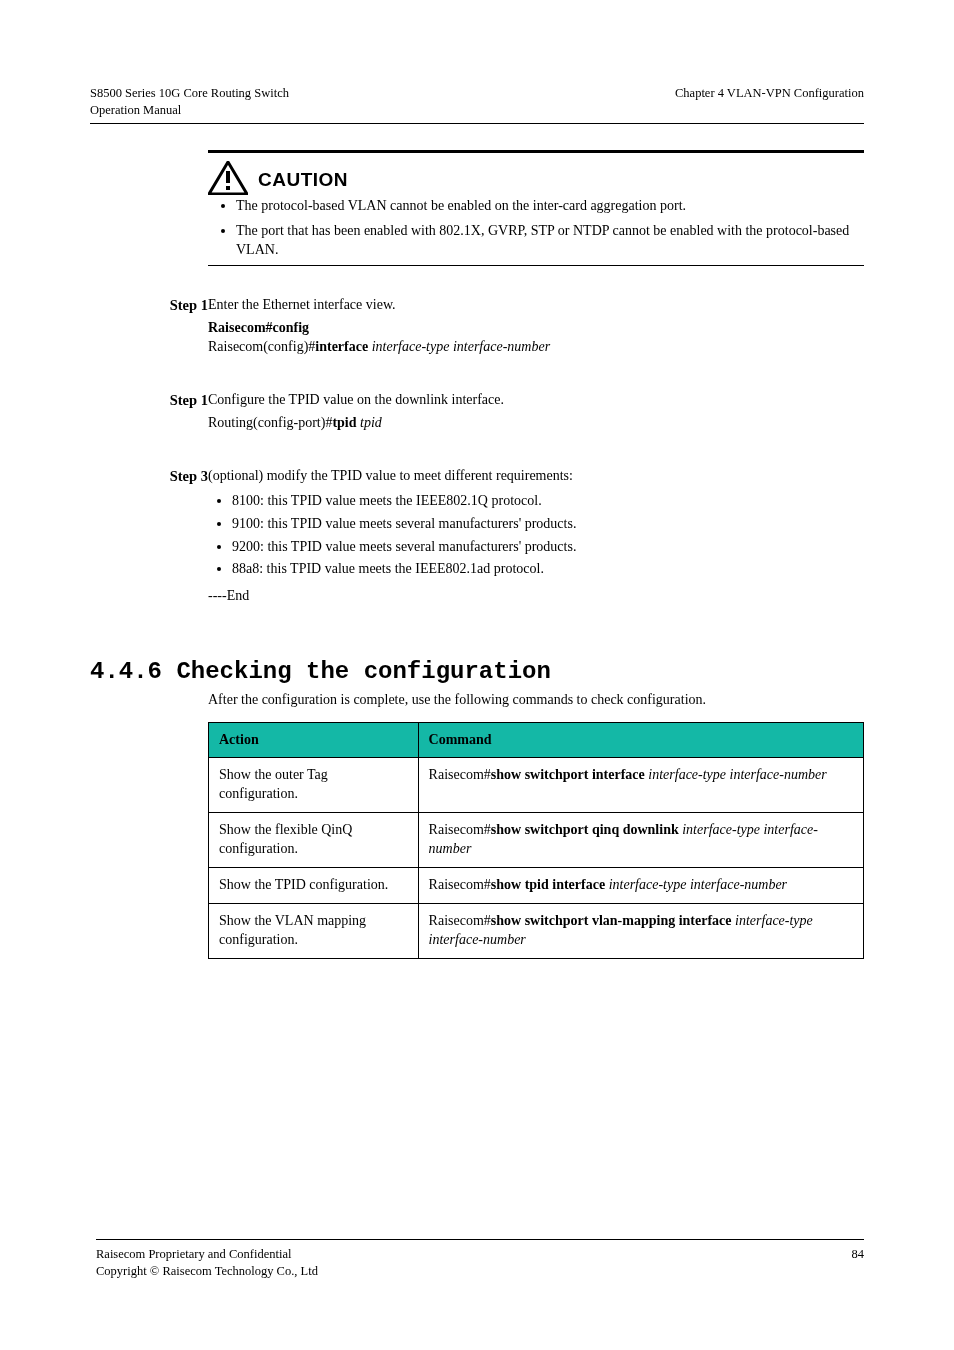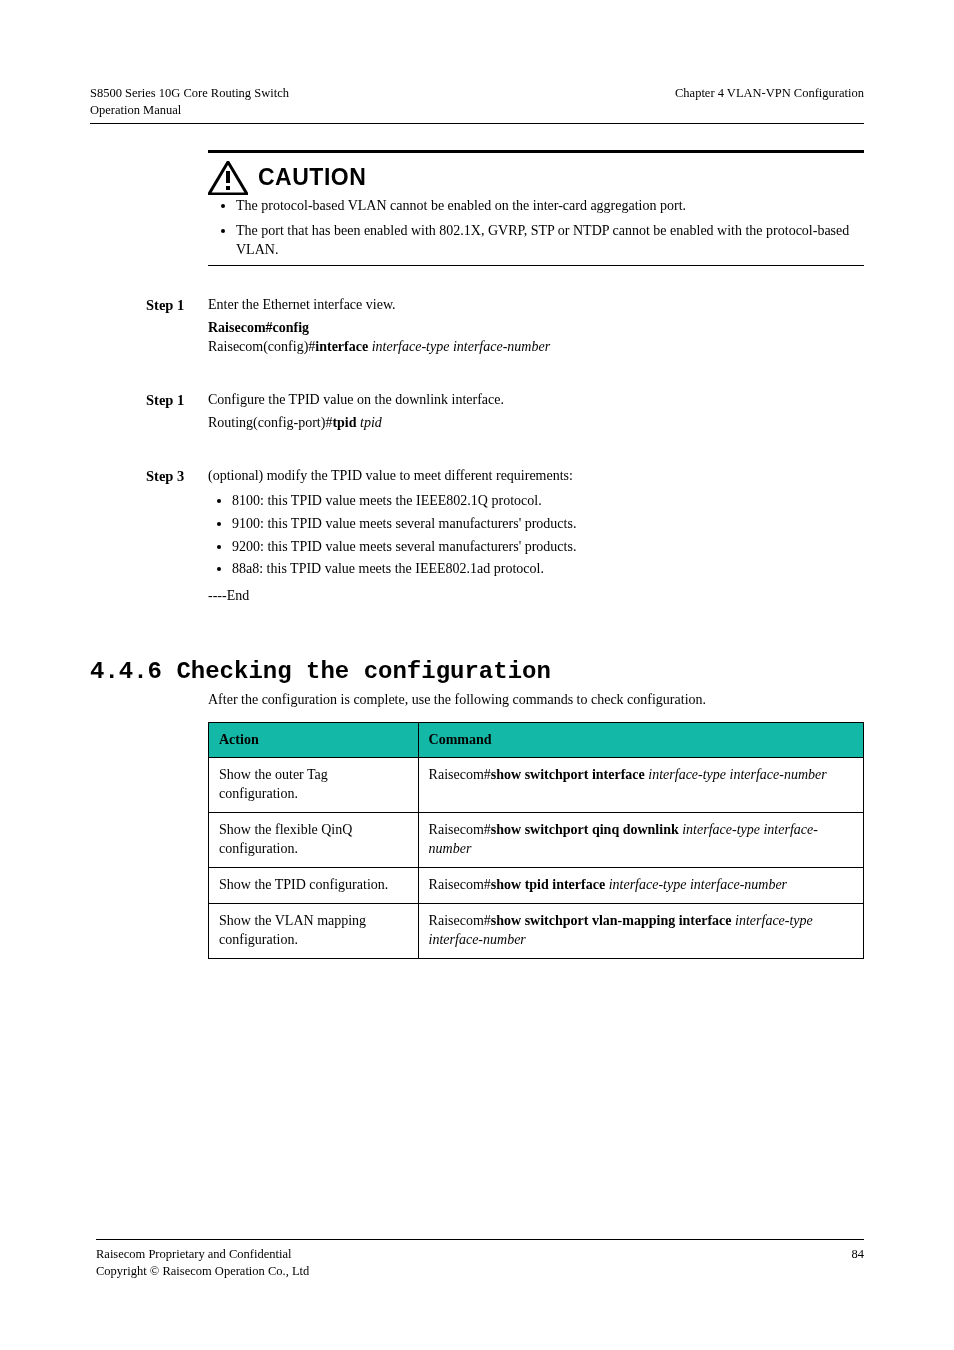"CAUTION" .caution-label { font-size: 23px -> 19px }
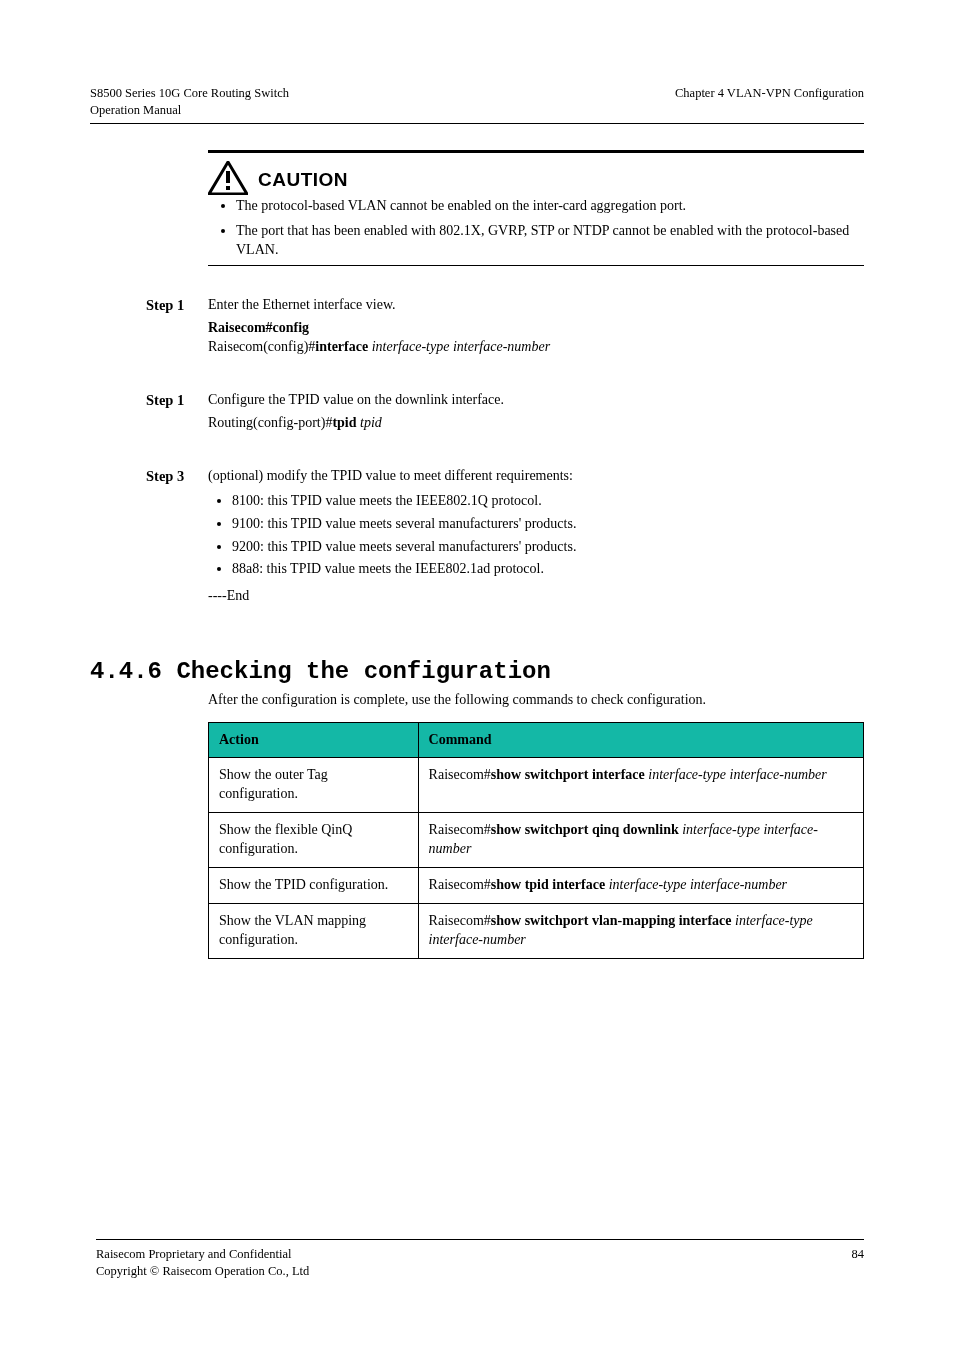"Step 1" .step-label { text-align: none -> right }
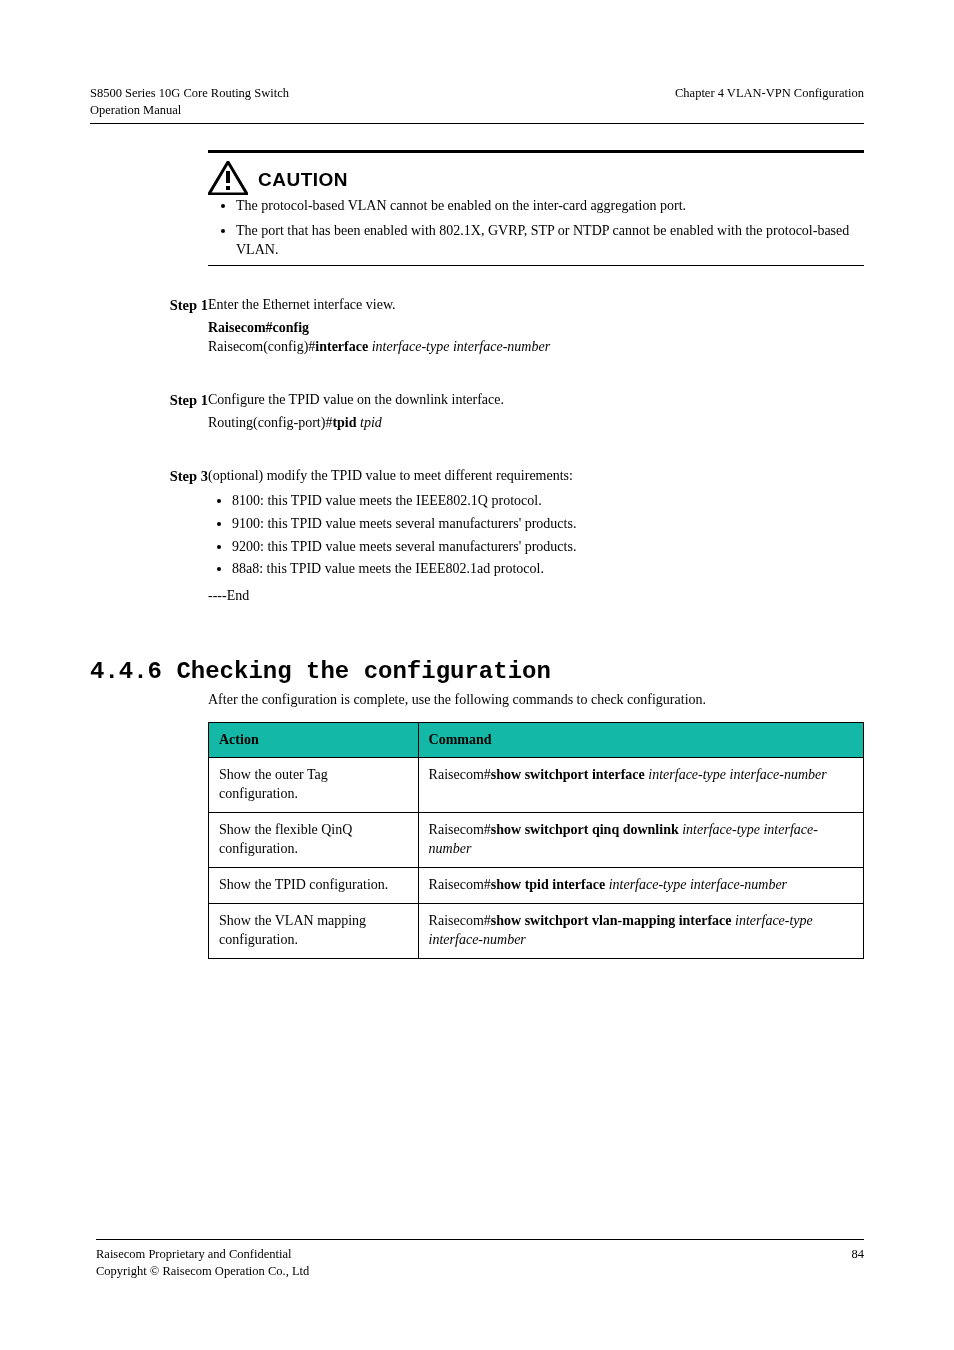"Copyright © Raisecom Operation Co.," span { text: Operation -> Technology }
